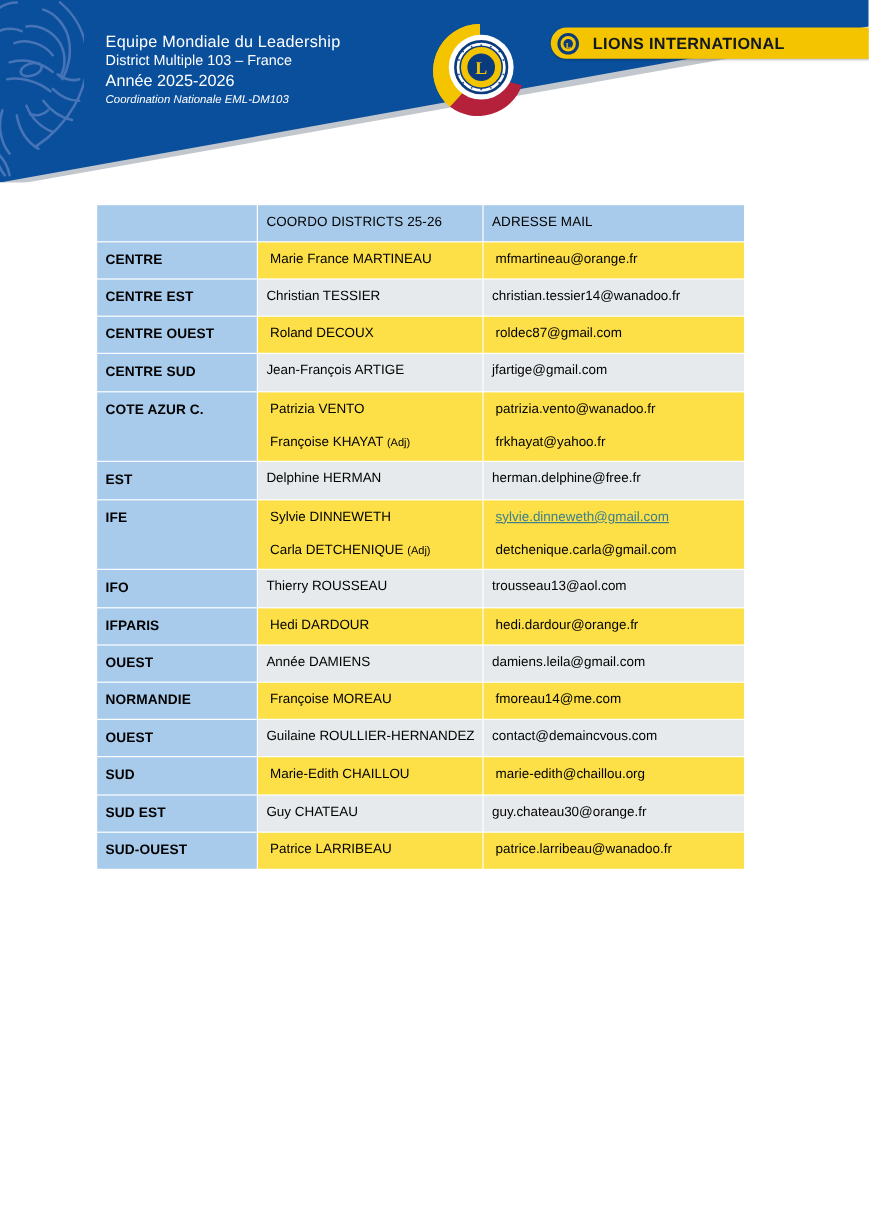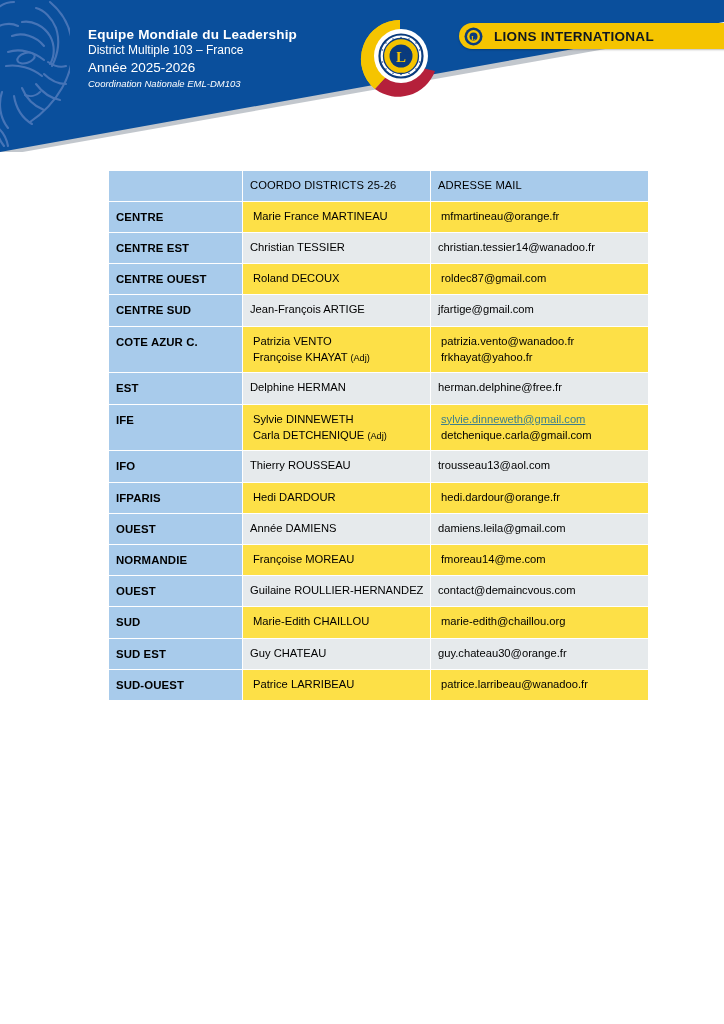"Equipe Mondiale du Leadership" .h-line1 { font-weight: bold -> normal }
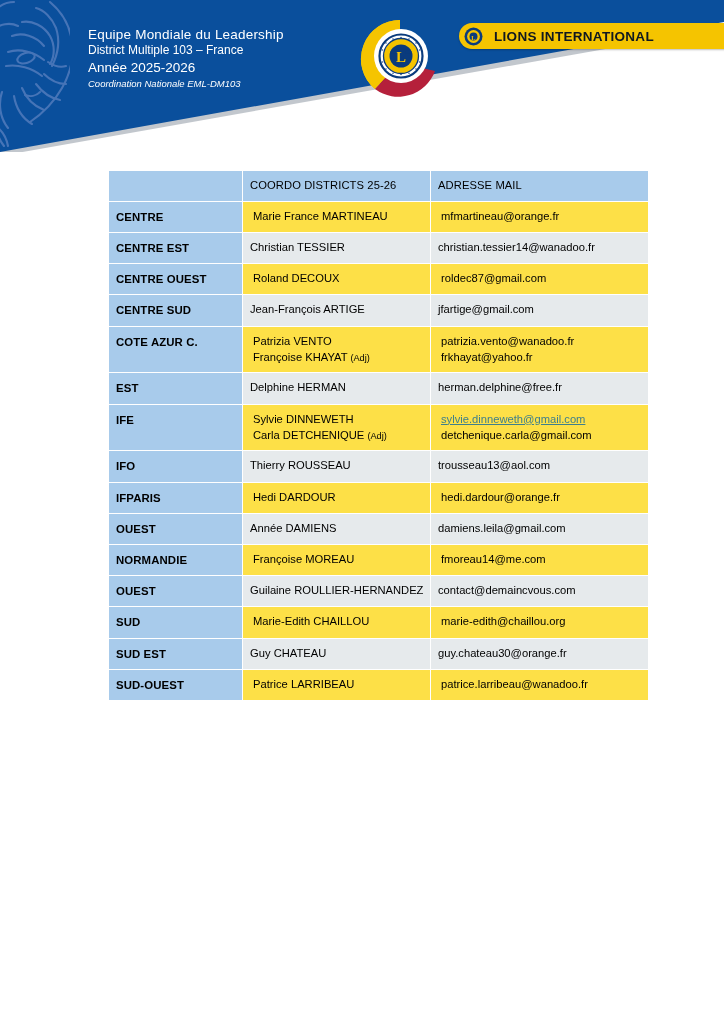"COORDO DISTRICTS 25-26" .contact-table { left: 108px -> 80px }
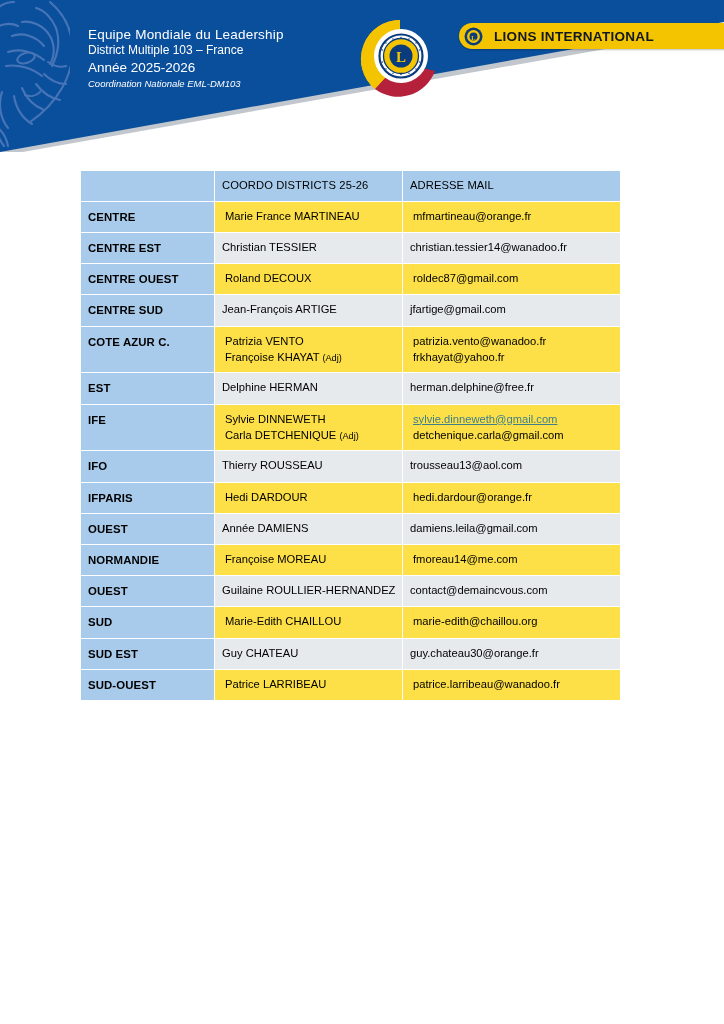"Françoise KHAYAT (Adj)" .sub-line { margin-top: none -> 12px }
